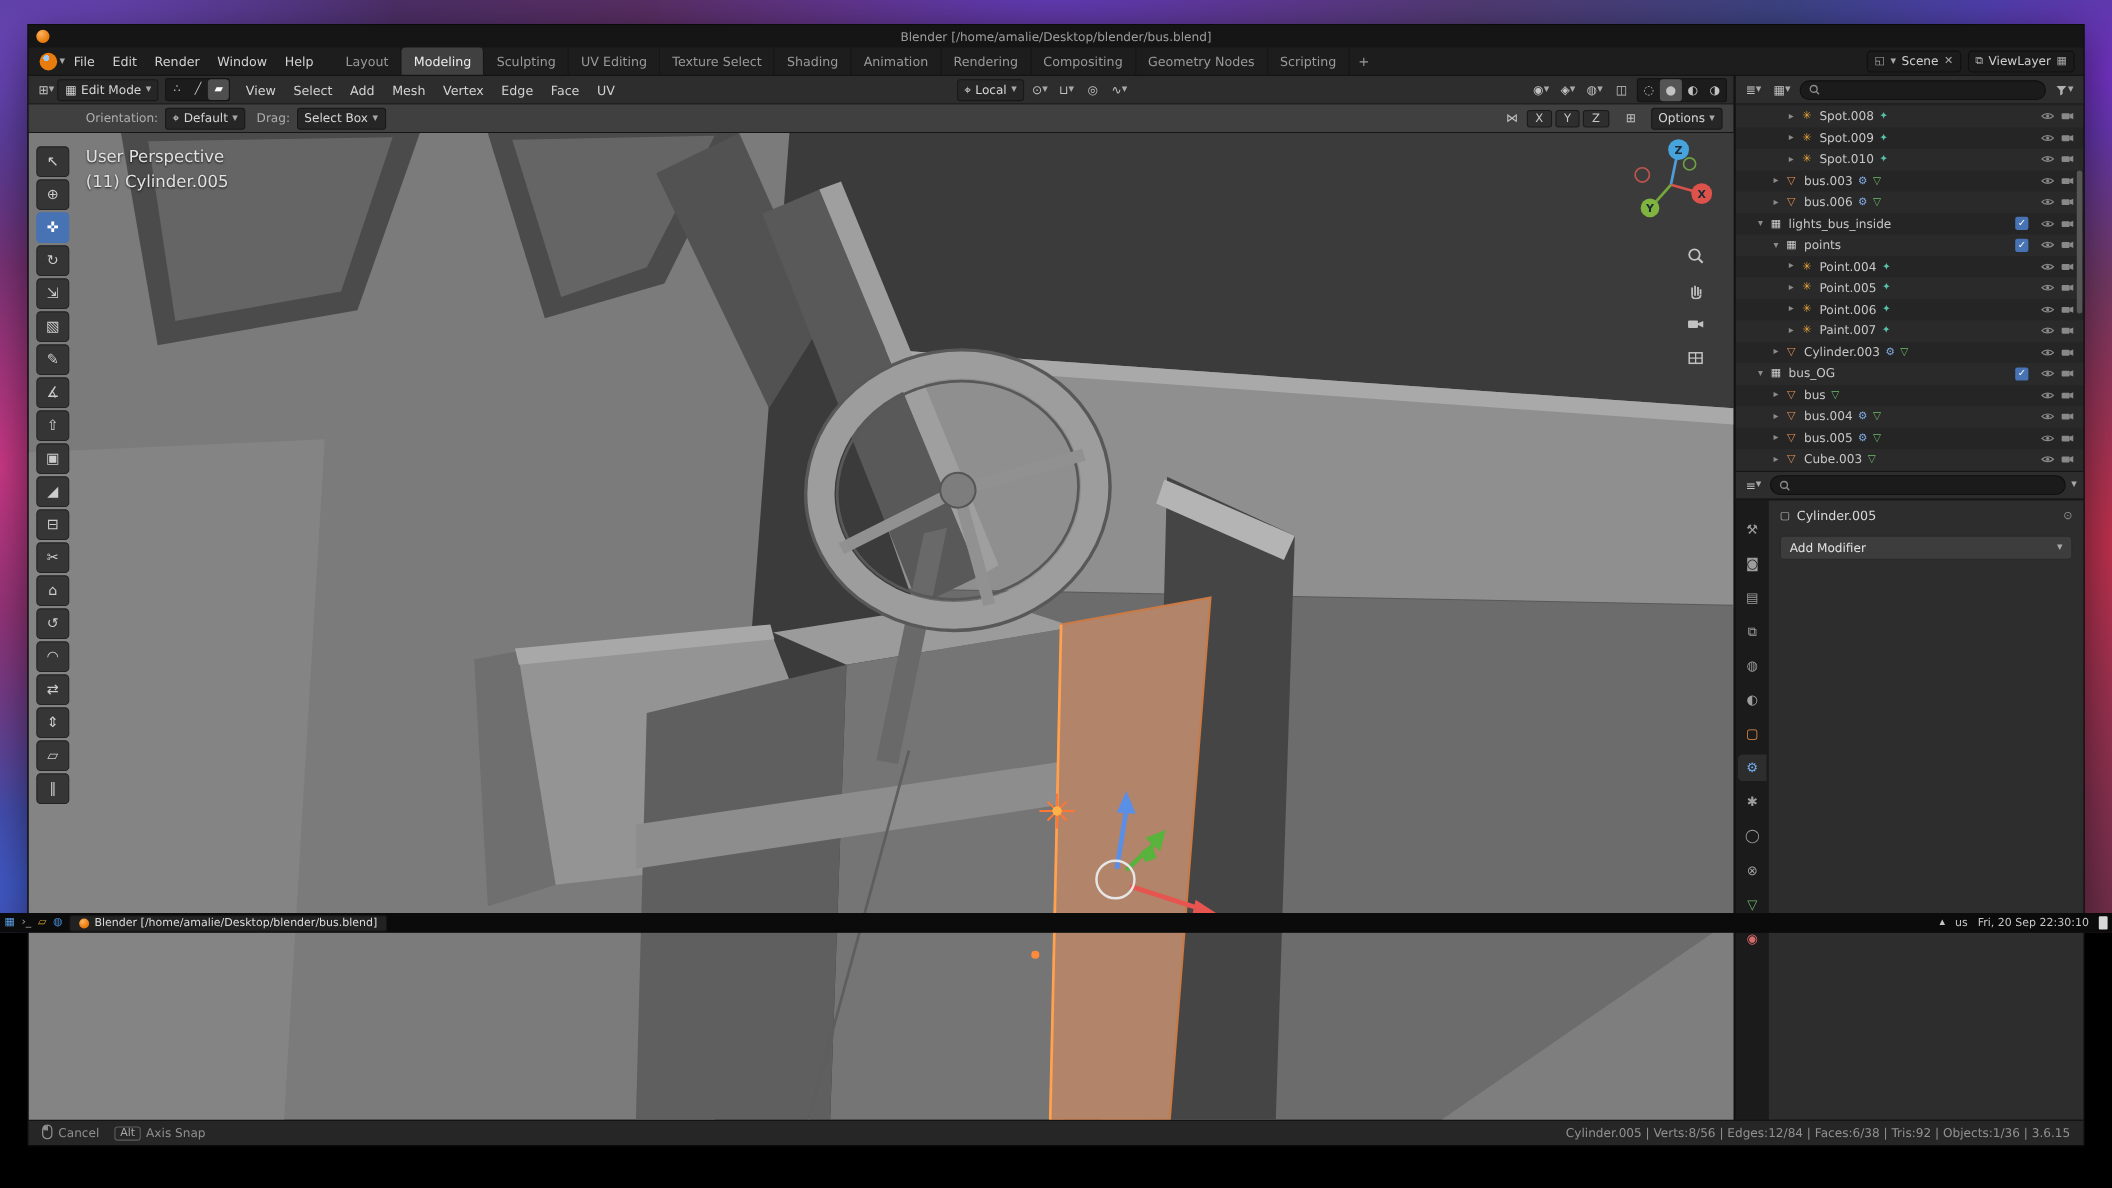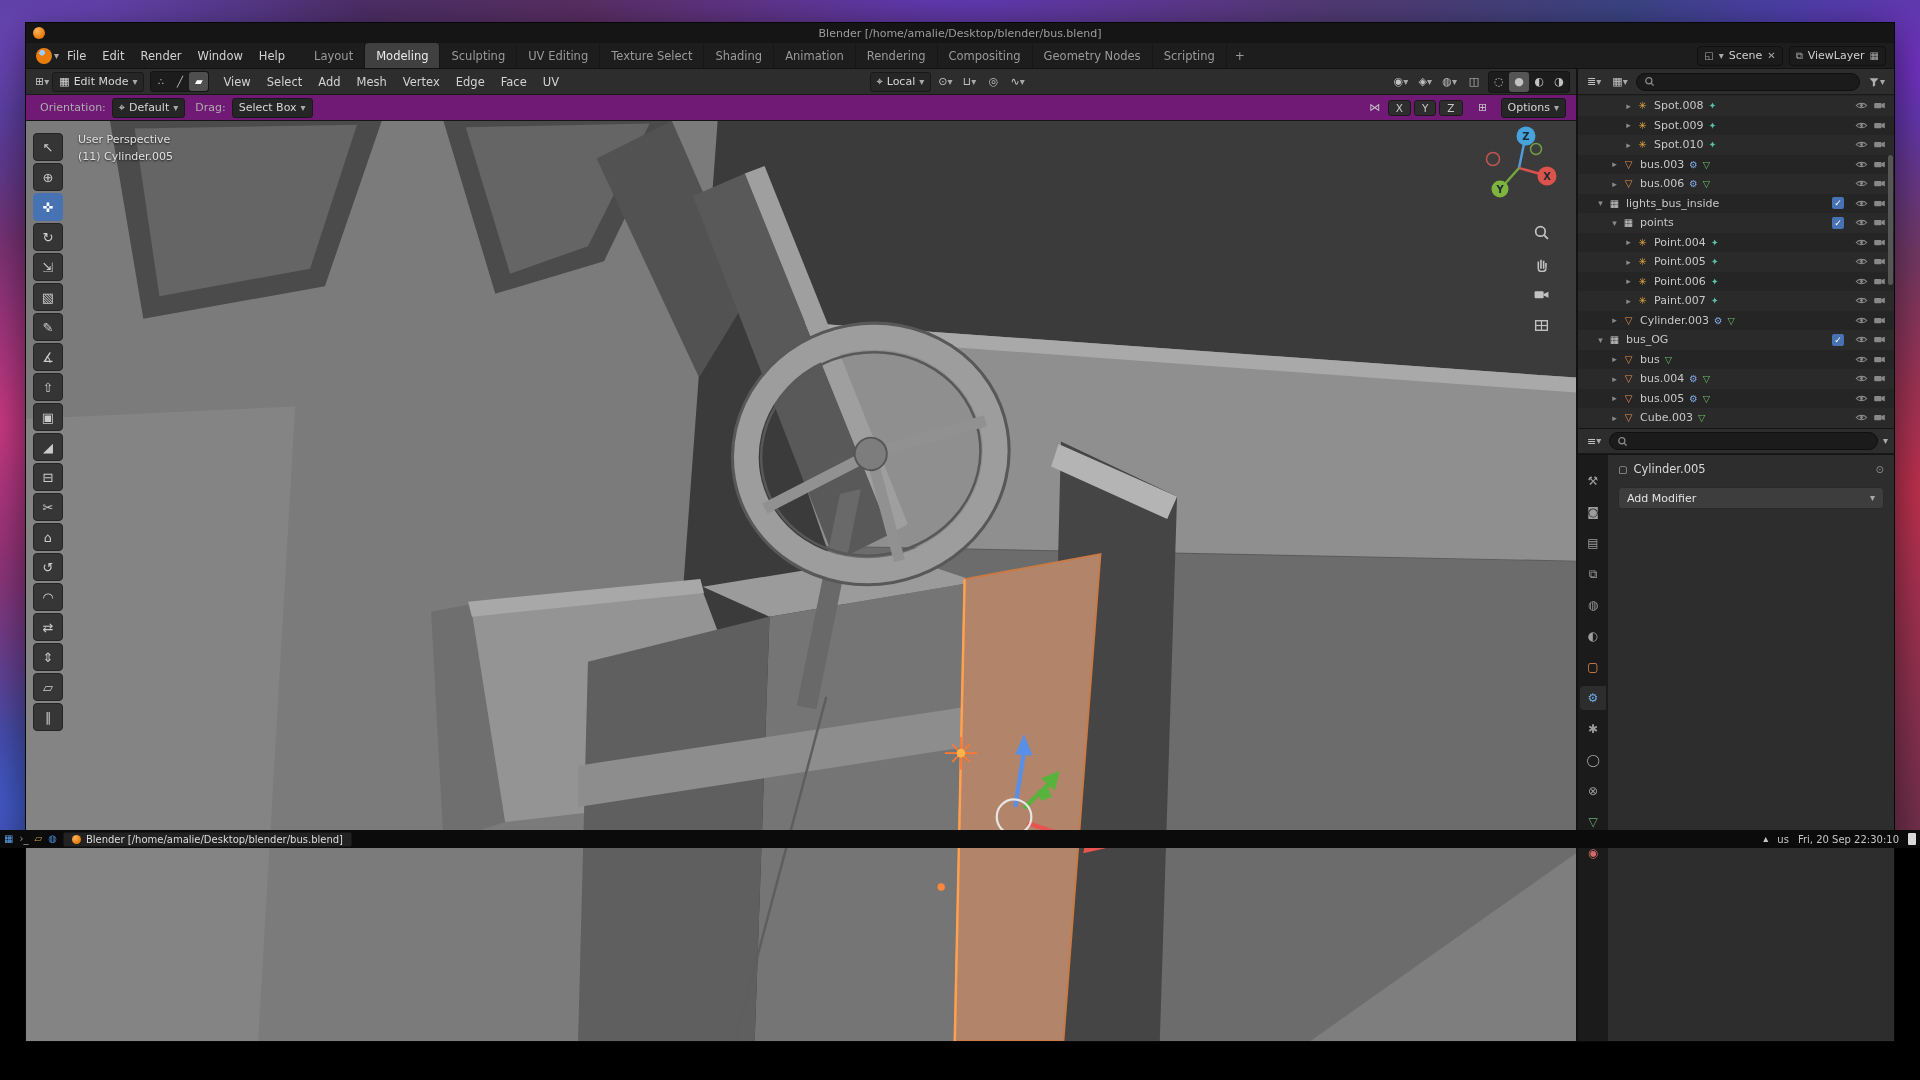"Orientation:" .tool-settings { background: #701a75 -> #404040; padding: 0 10px 0 14px -> 0 10px 0 52px }
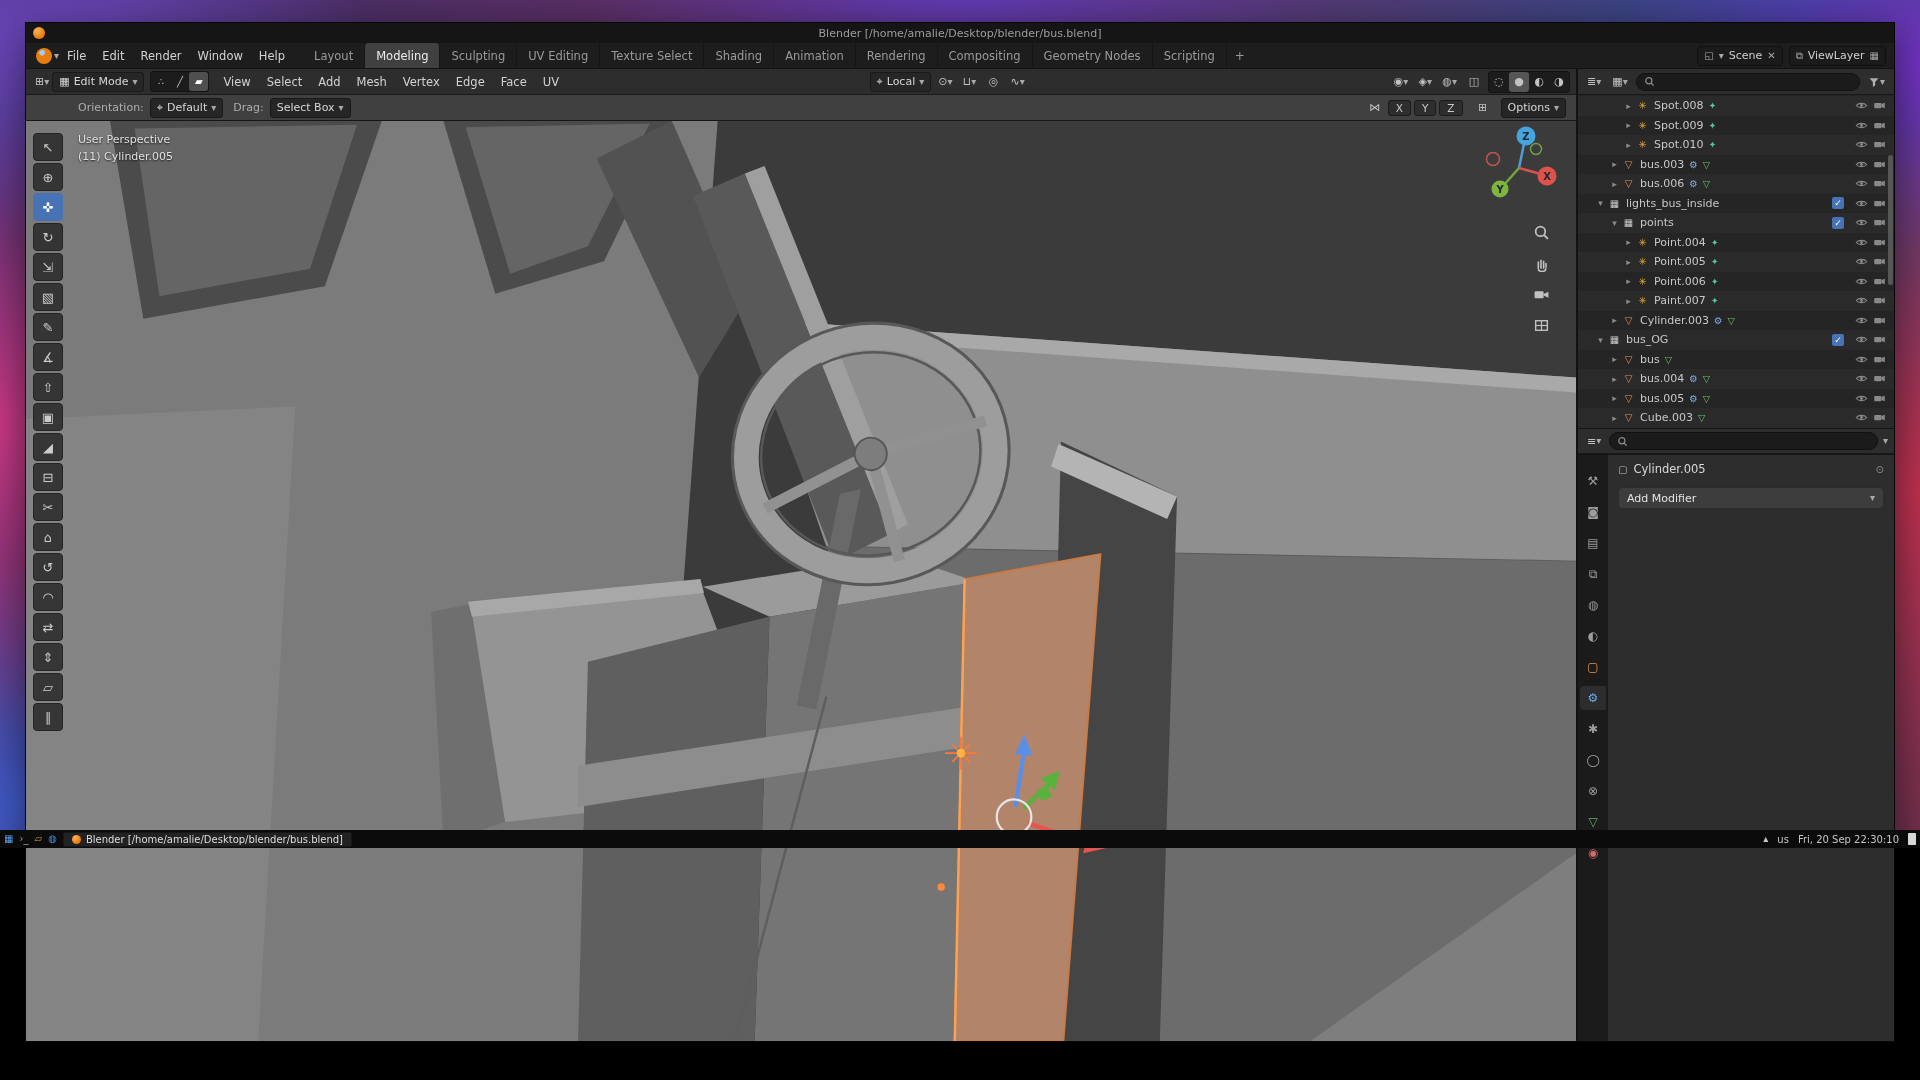"User Perspective" .vp-overlay { font-size: 11px -> 15px }
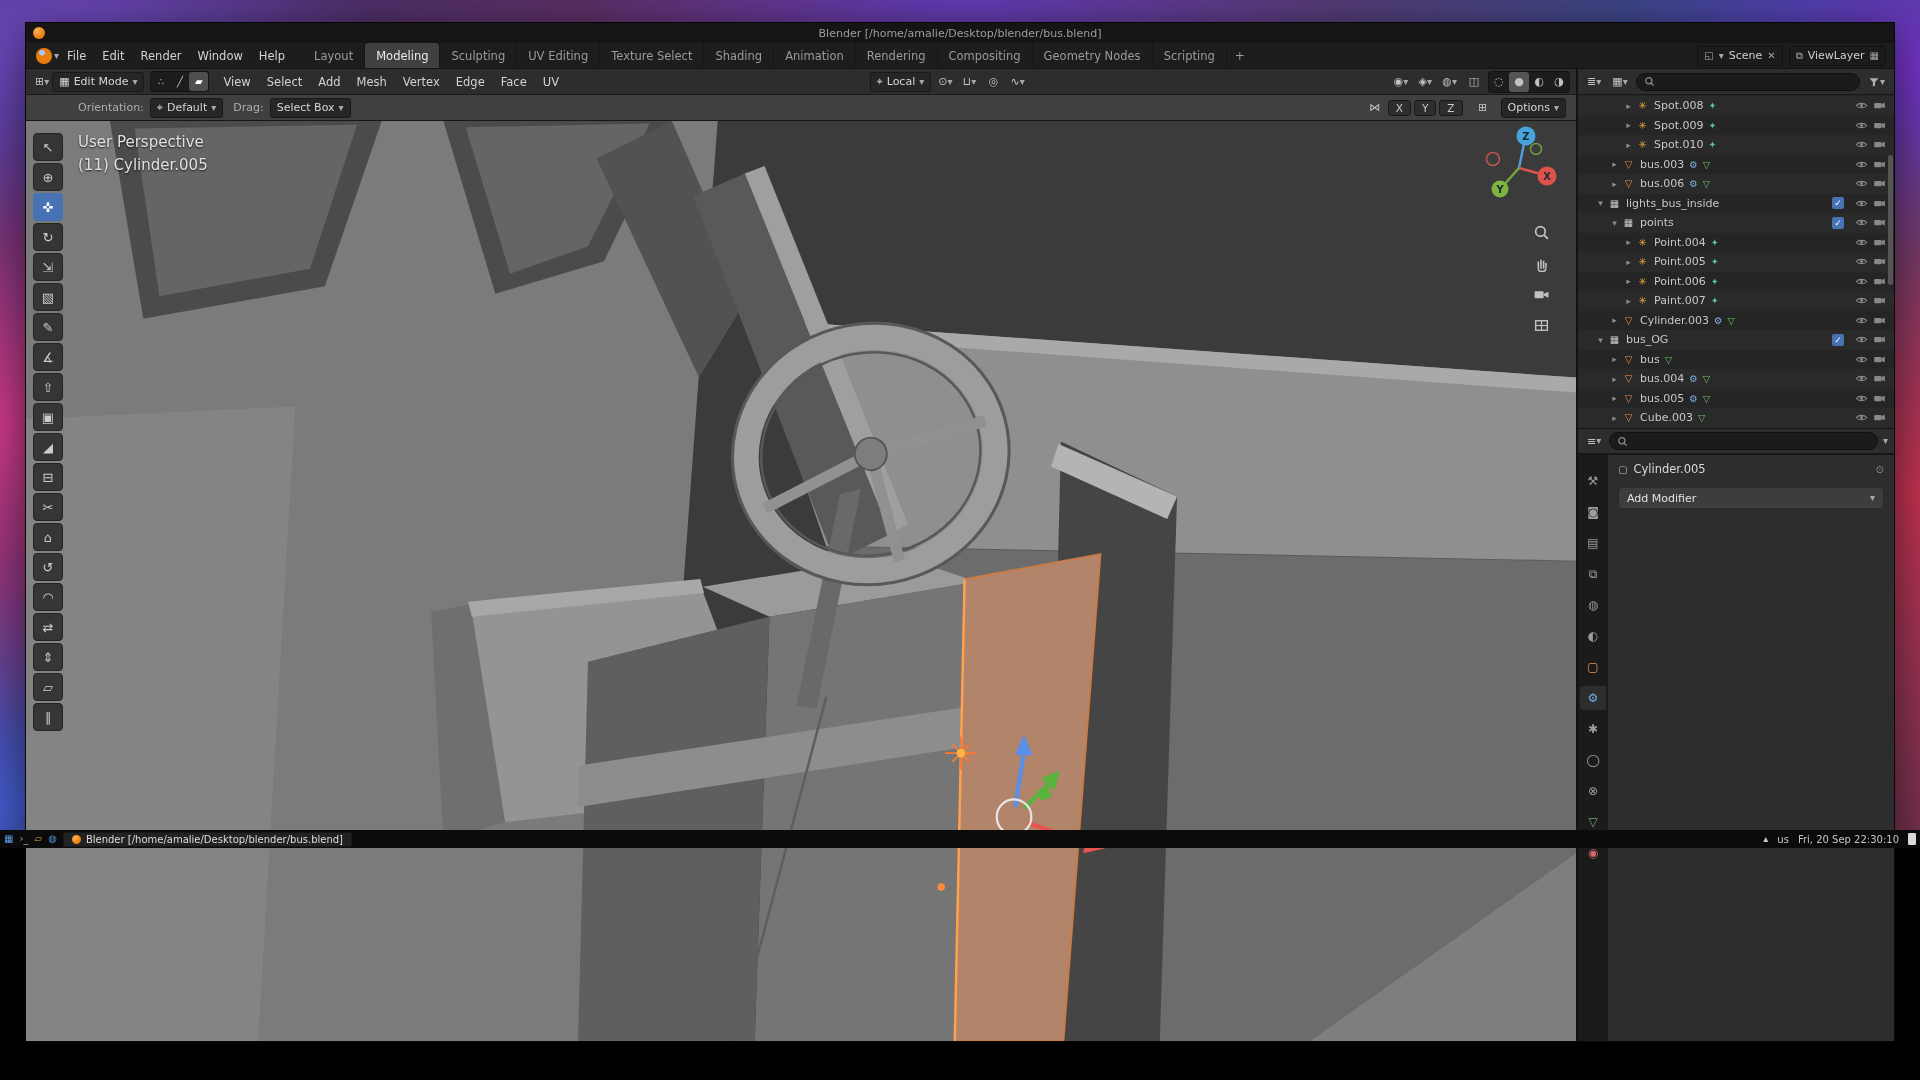"Cancel" div.statusbar { html: none -> <div> <span><svg> <rect></rect> <line></line> <rect></rect> </svg></span> <span>Cancel</span> <span>Alt</span> <span>Axis Snap</span> <span>Cylinder.005 | Verts:8/56 | Edges:12/84 | Faces:6/38 | Tris:92 | Objects:1/36 | 3.6.15</span> </div> }
